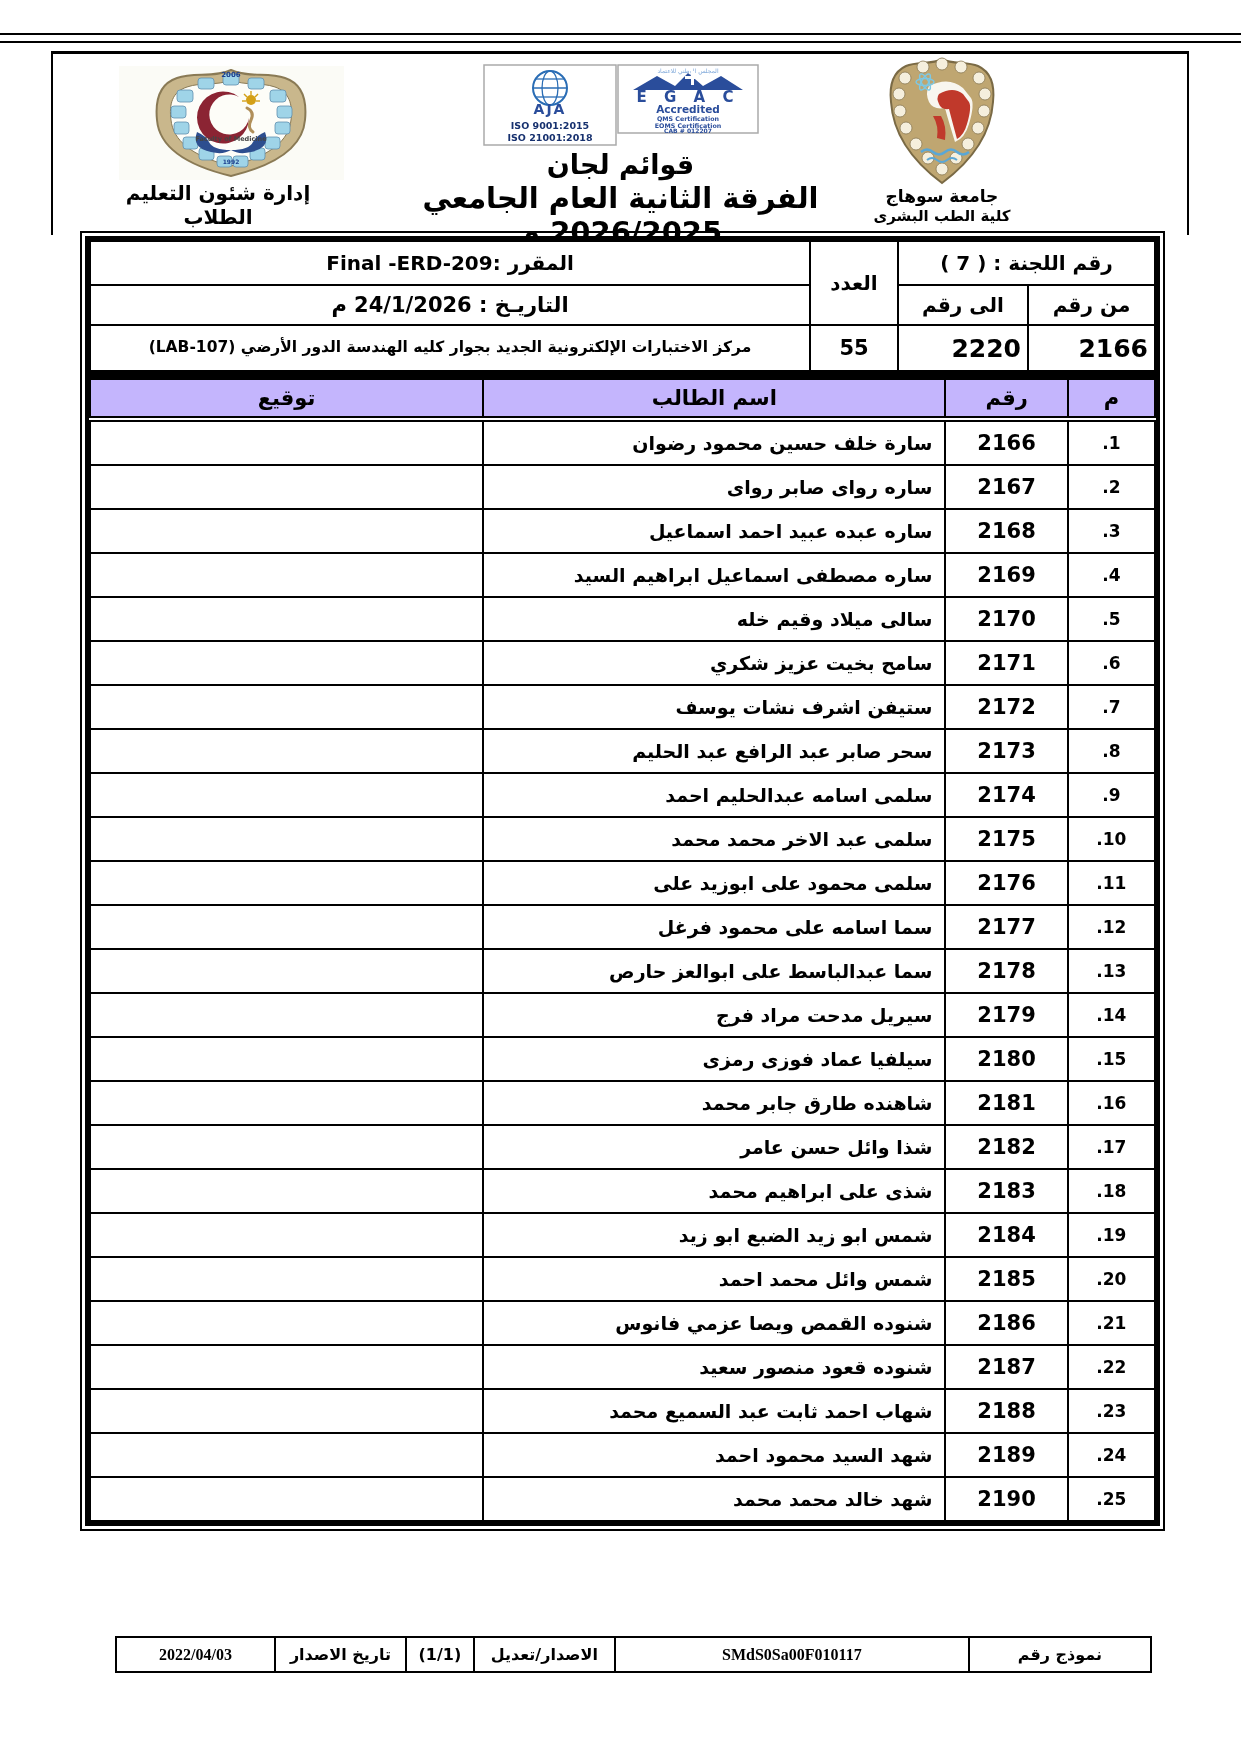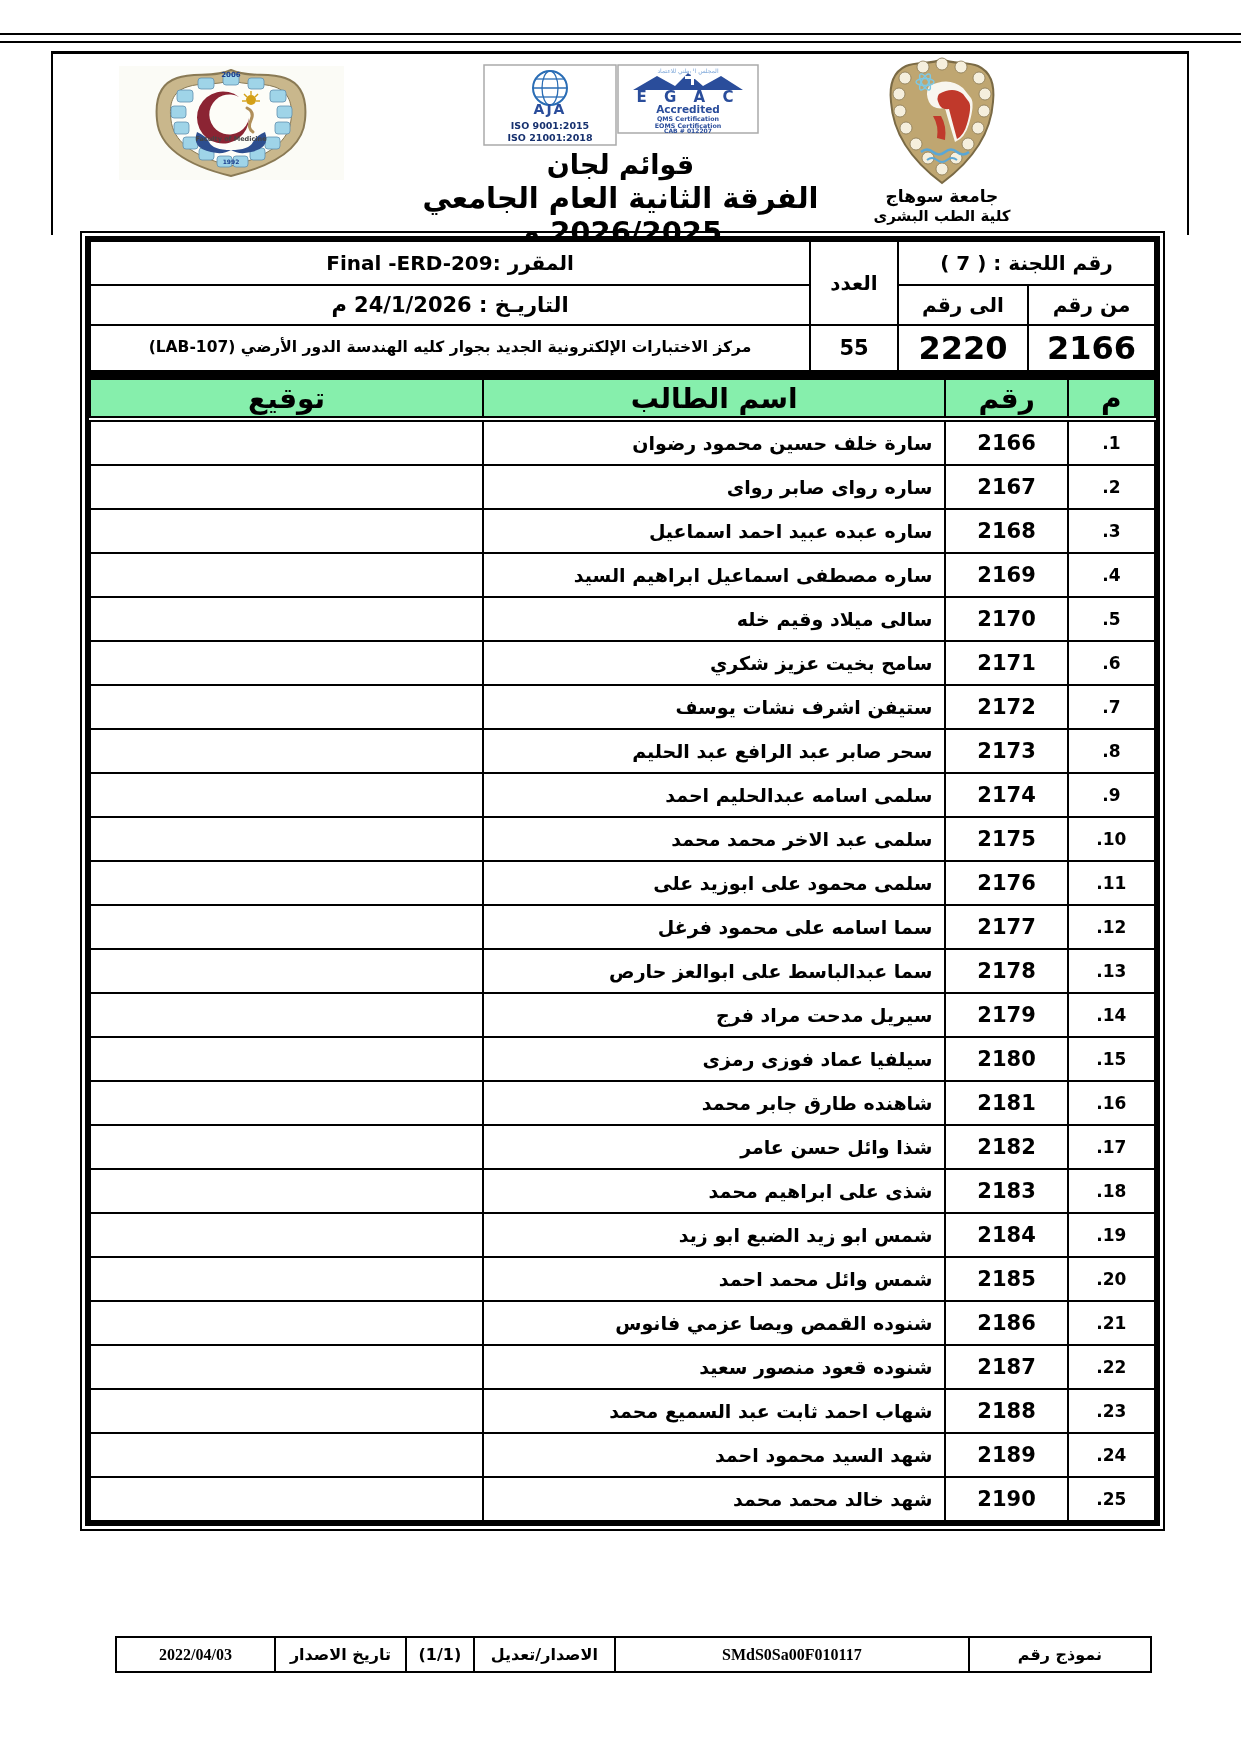"إدارة شئون التعليم الطلاب" div.faculty-caption { html: none -> <div>إدارة شئون التعليم الطلاب</div> }
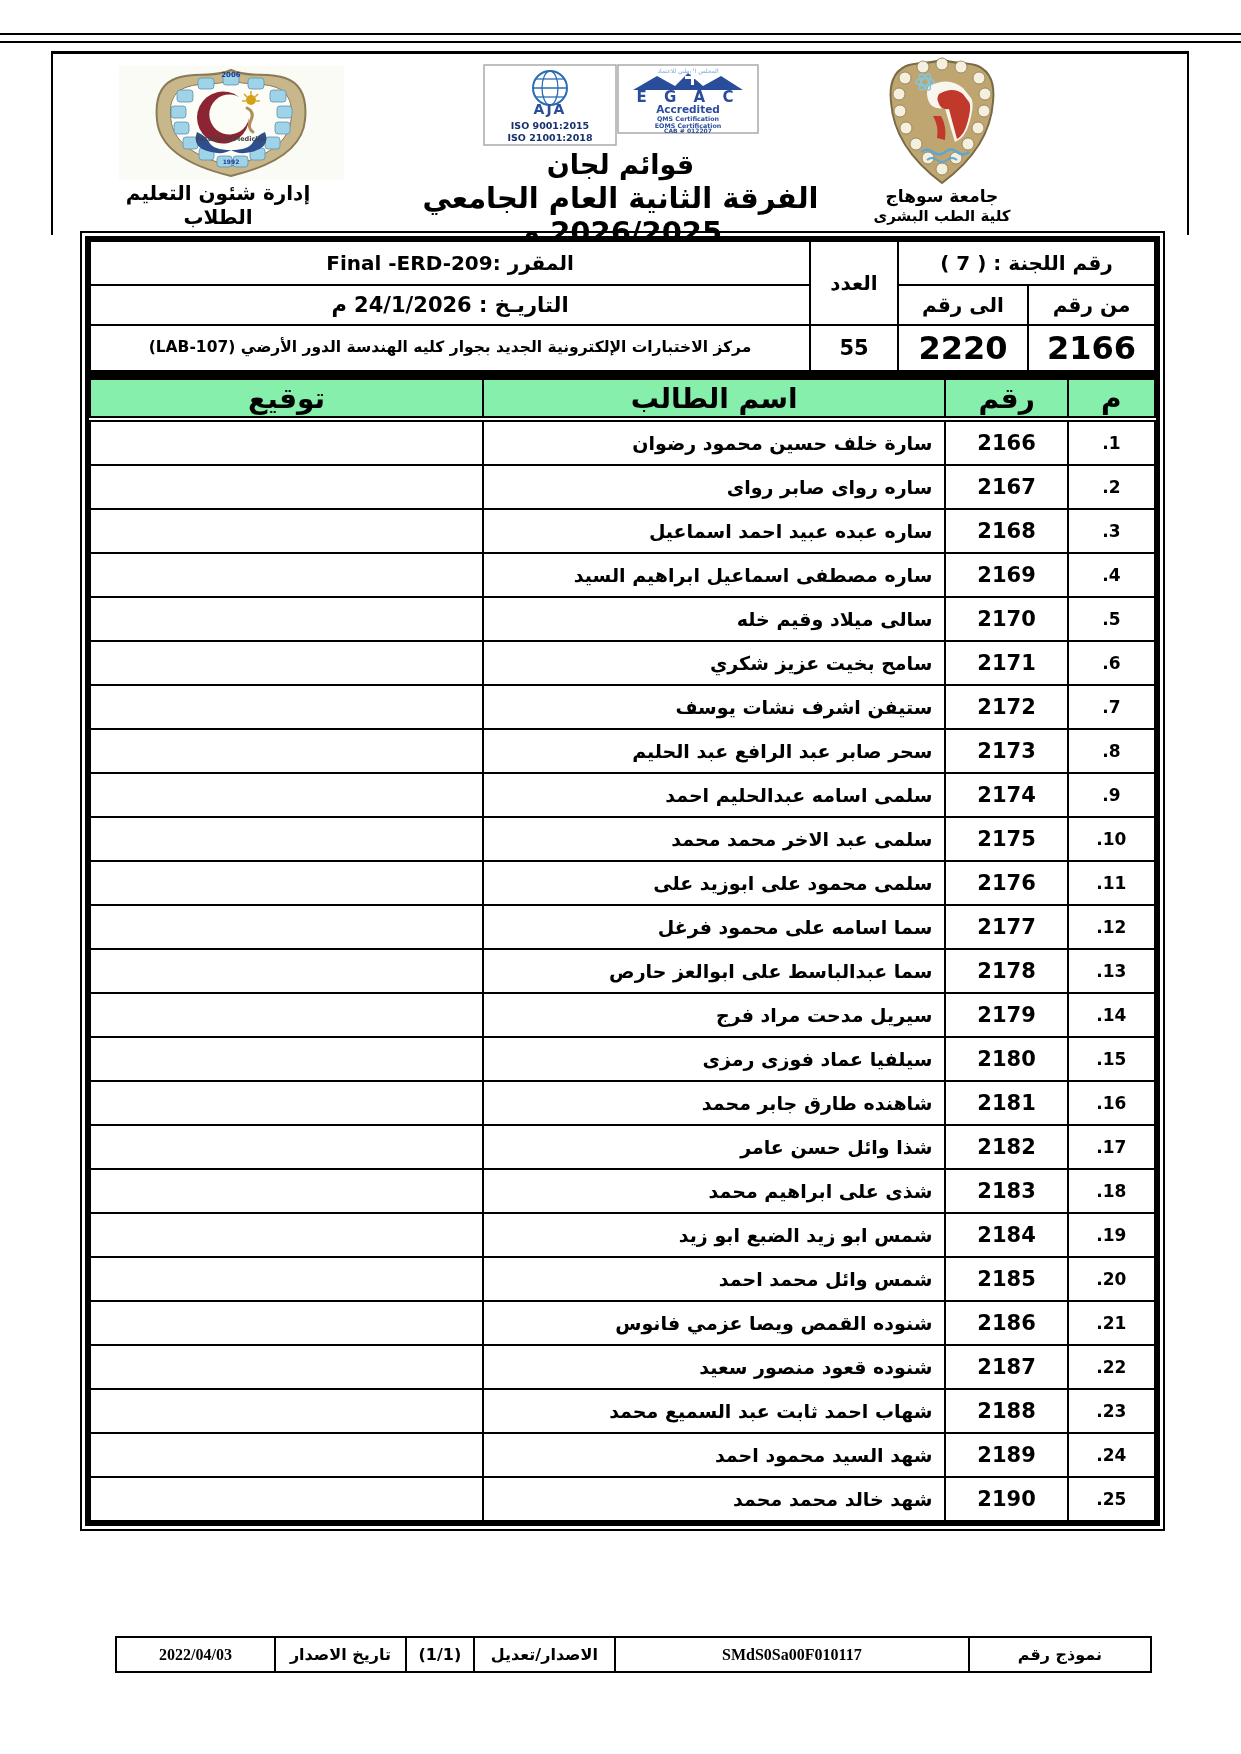"2220" .cell-val-big { font-size: 32px -> 25px; text-align: none -> right }
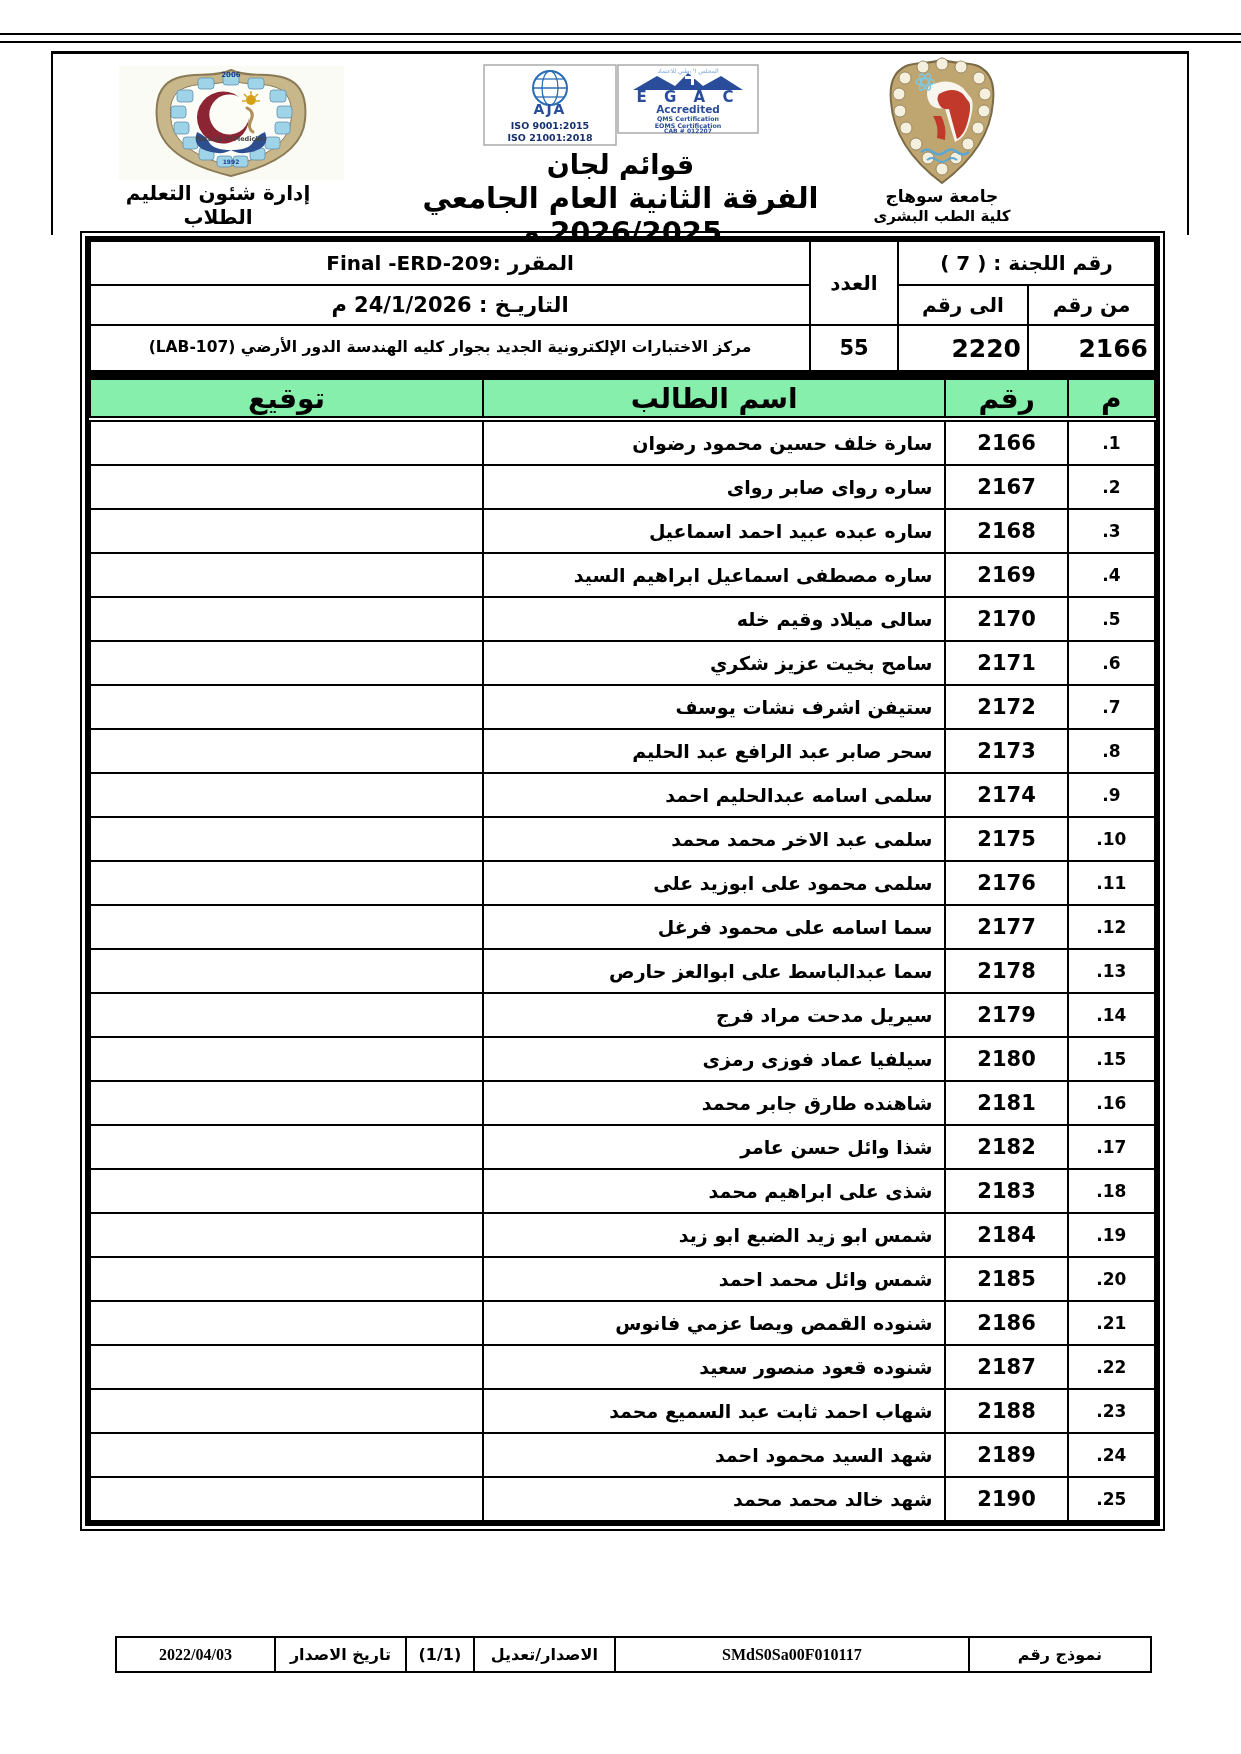"توقيع" .students-table .head-row td { background: #86efac -> #c4b5fd; font-size: 28px -> 21px }
